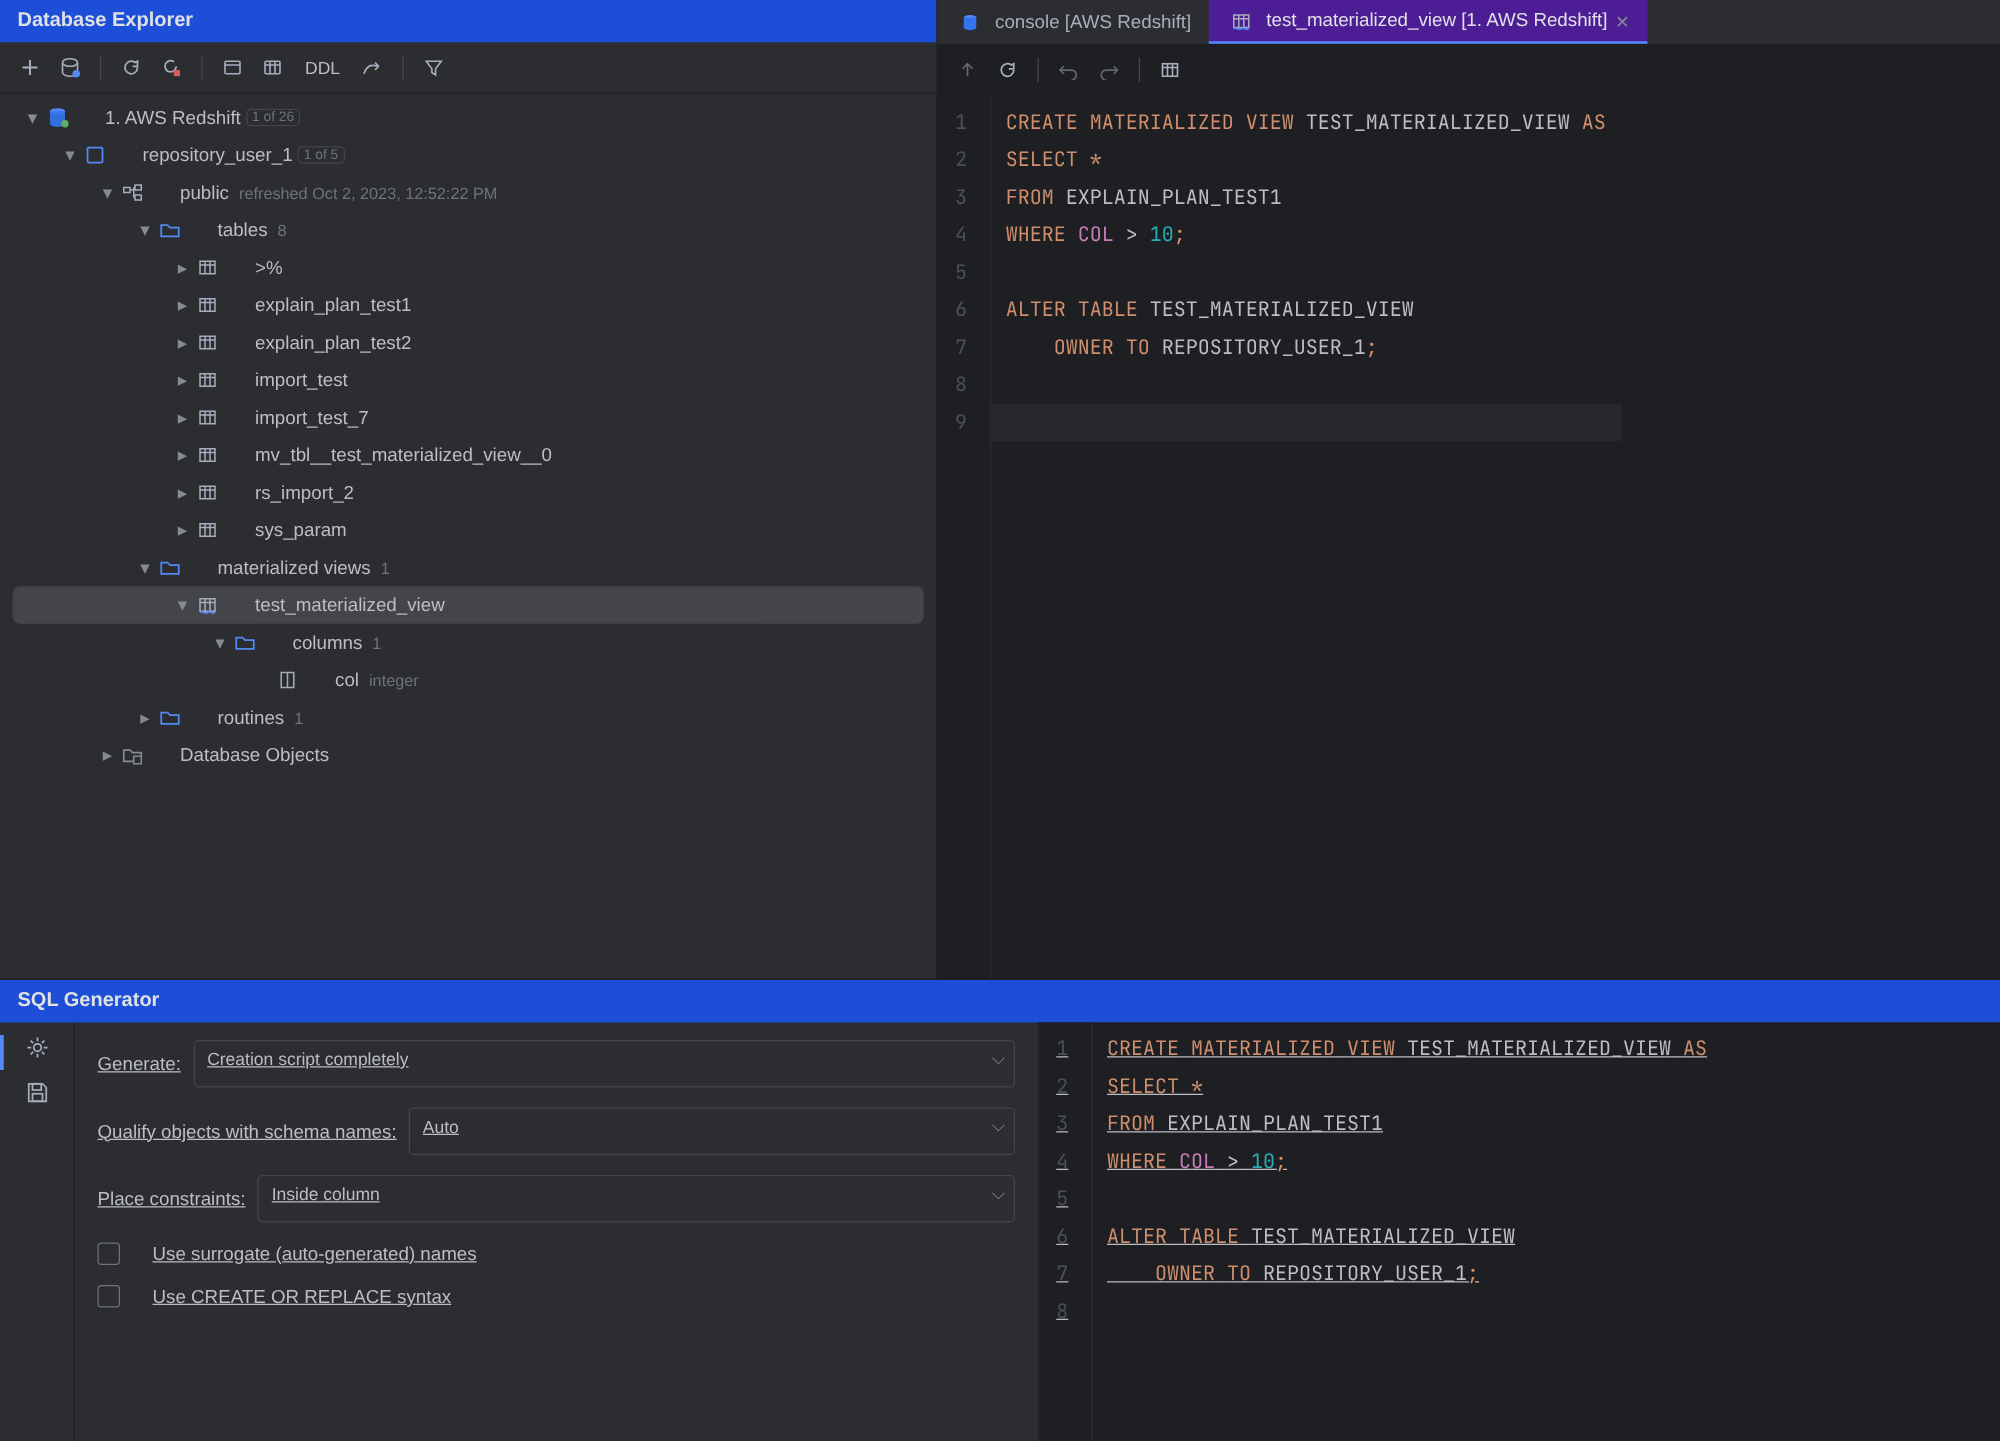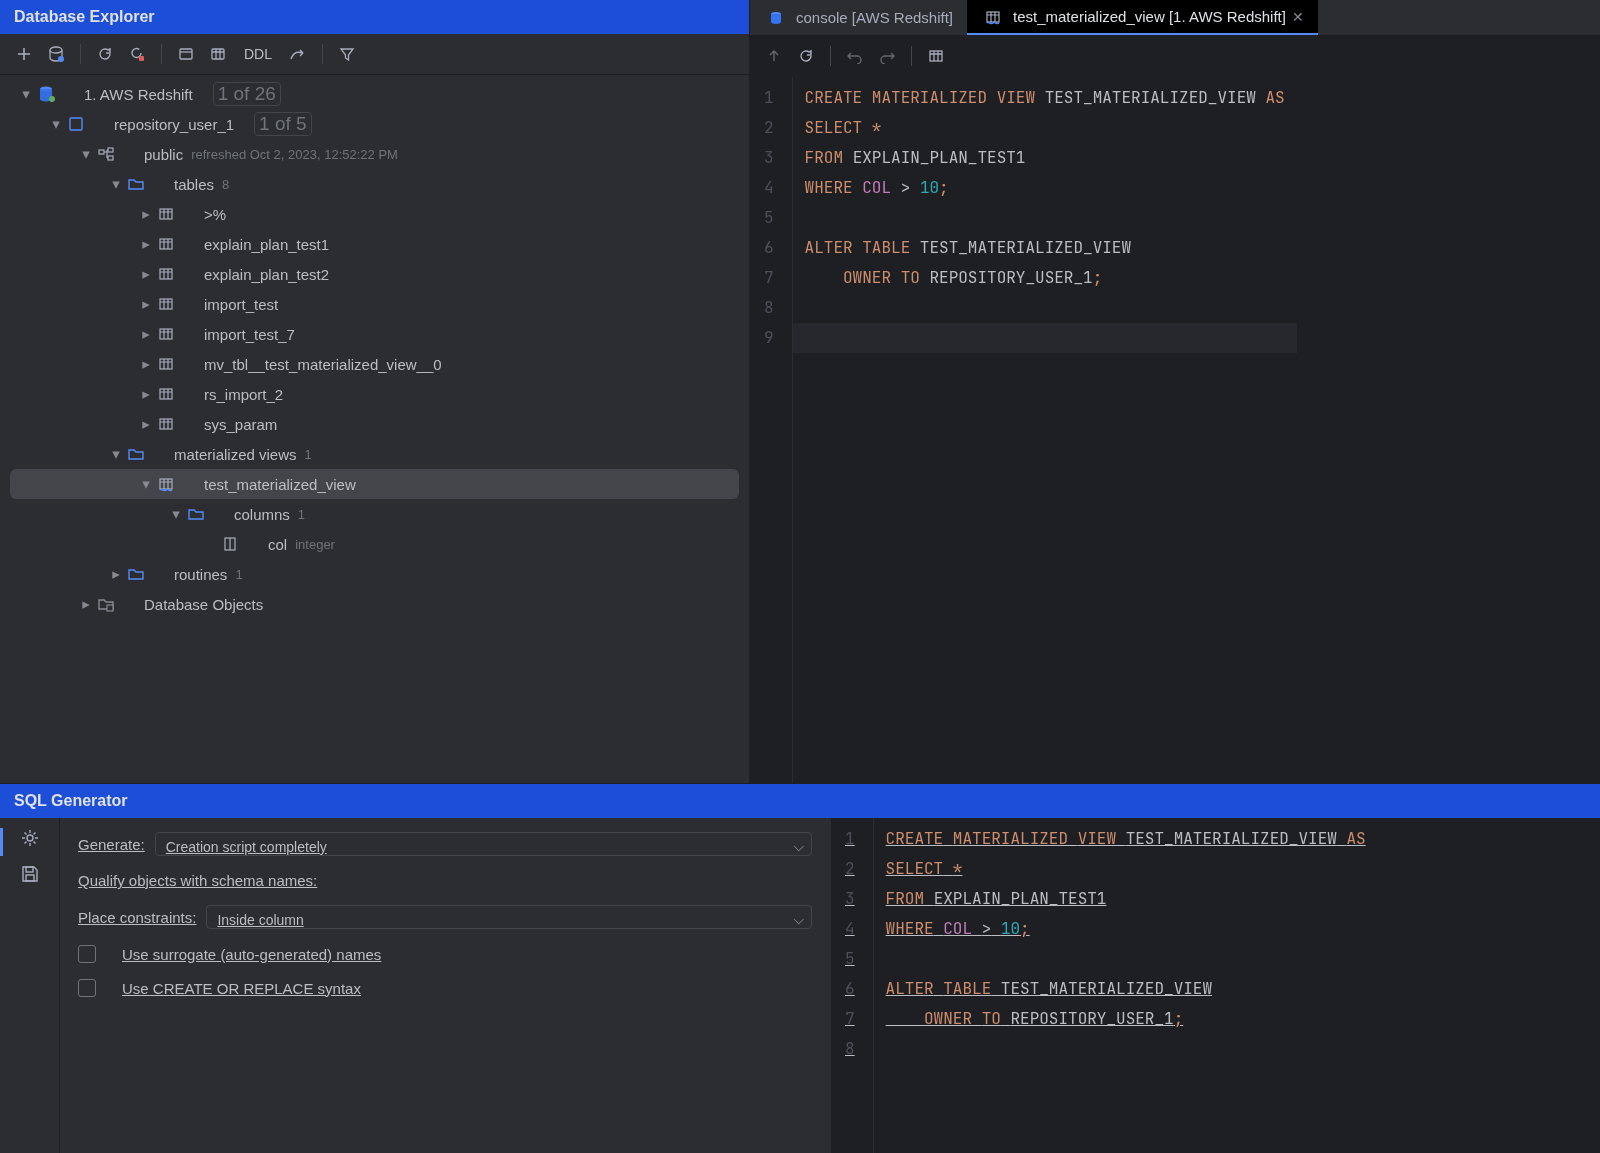"test_materialized_view [1. AWS Redshift]" .tab.active { background: #000000 -> #4c1d95 }
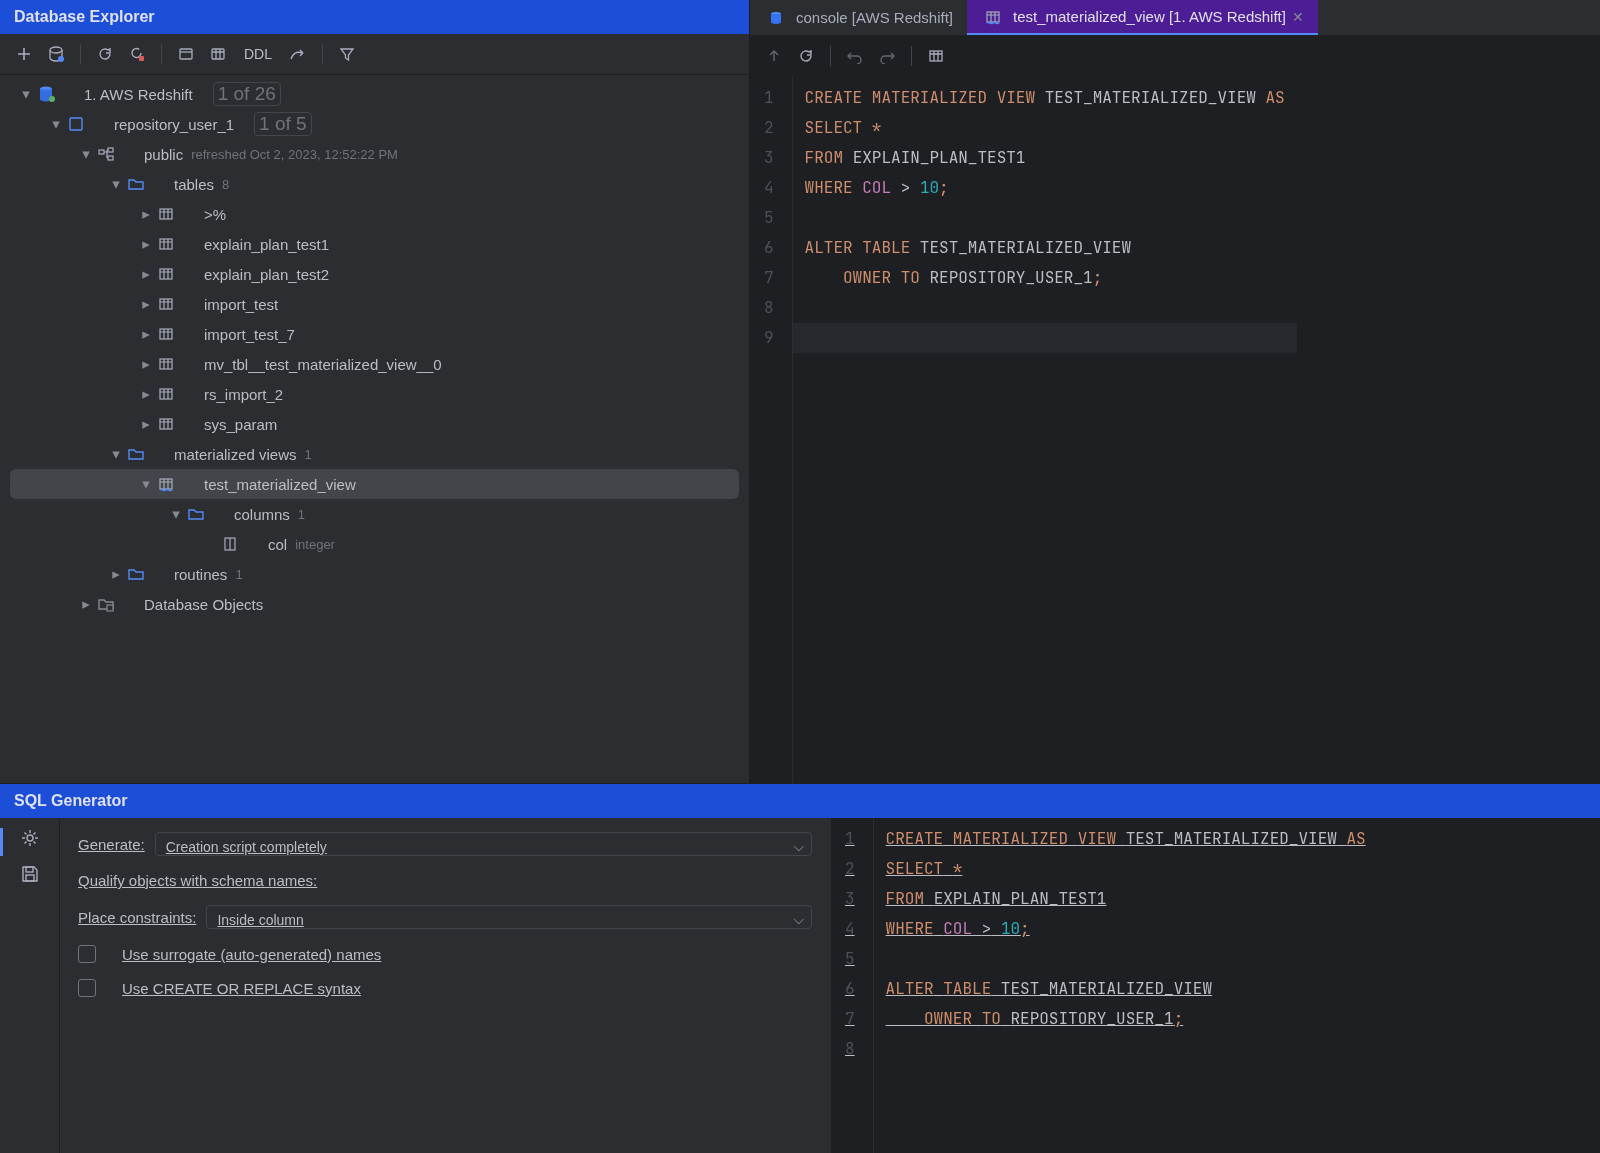"1 of 26" .tree-badge { font-size: 19px -> 11px; margin-left: 20px -> 4px }
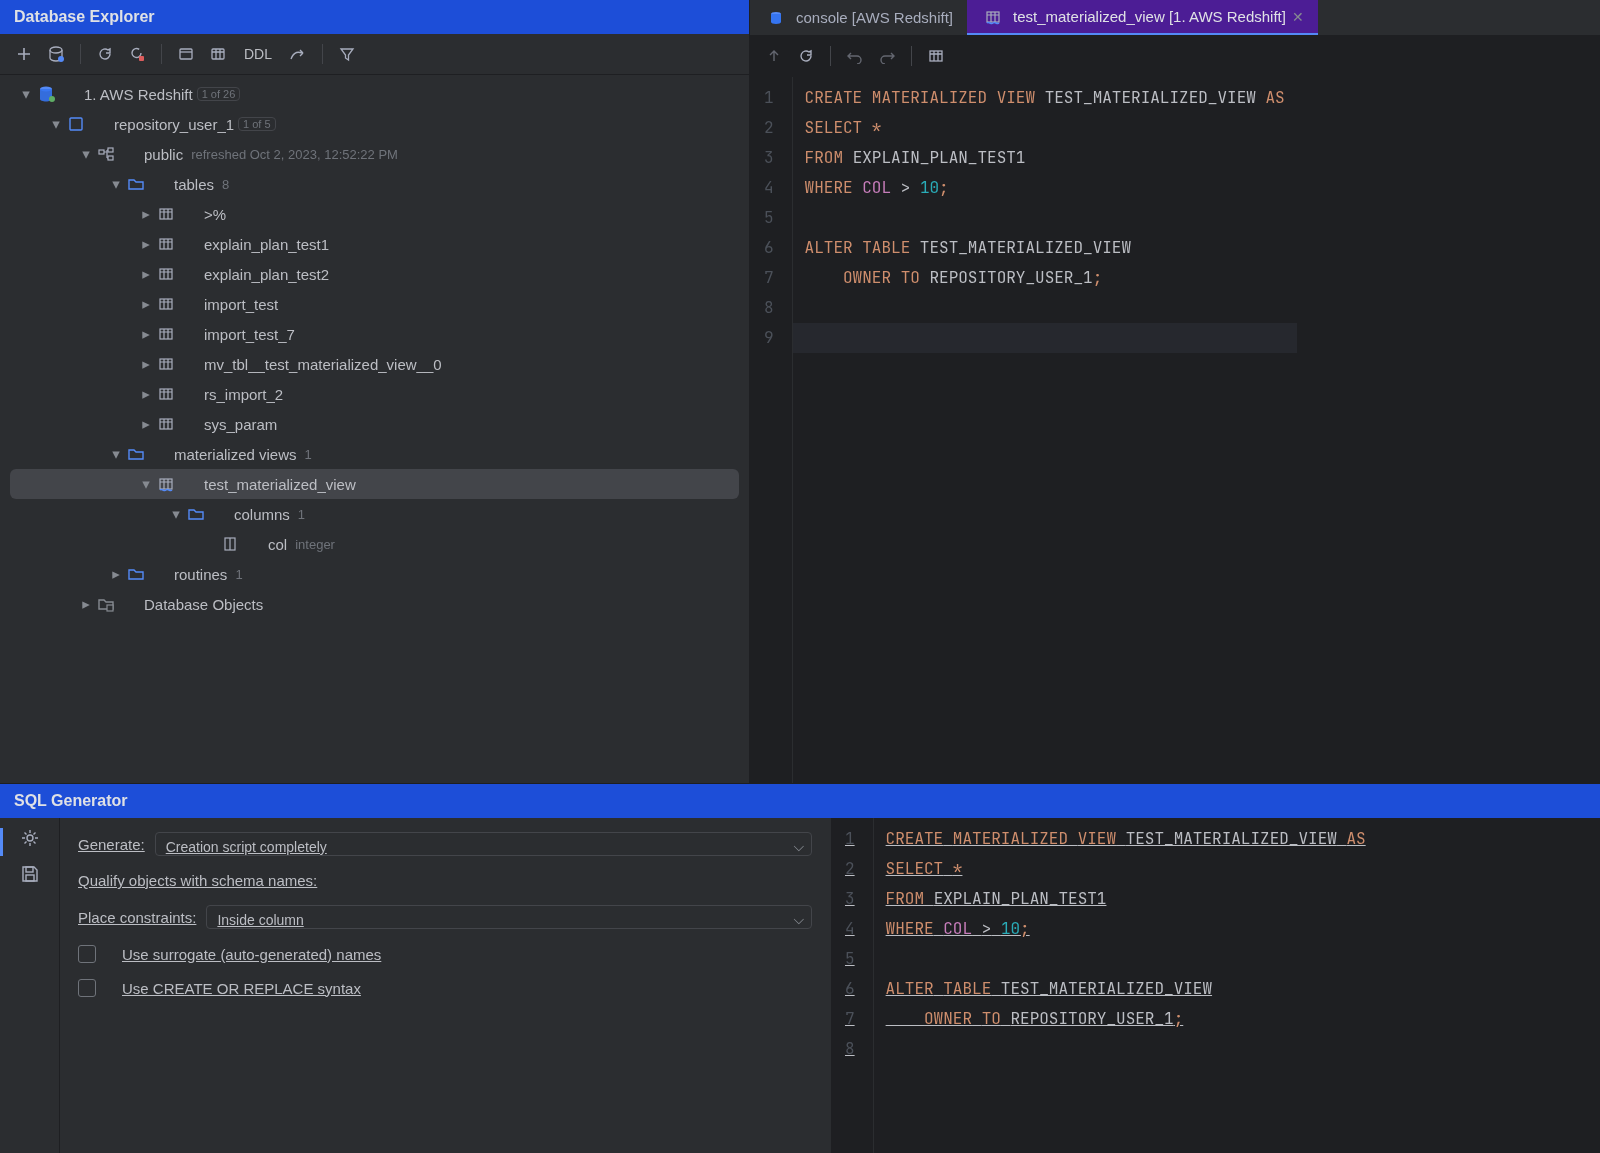"Creation script completely" select, .select { padding: 6px 28px 0 10px -> 6px 28px 14px 10px }
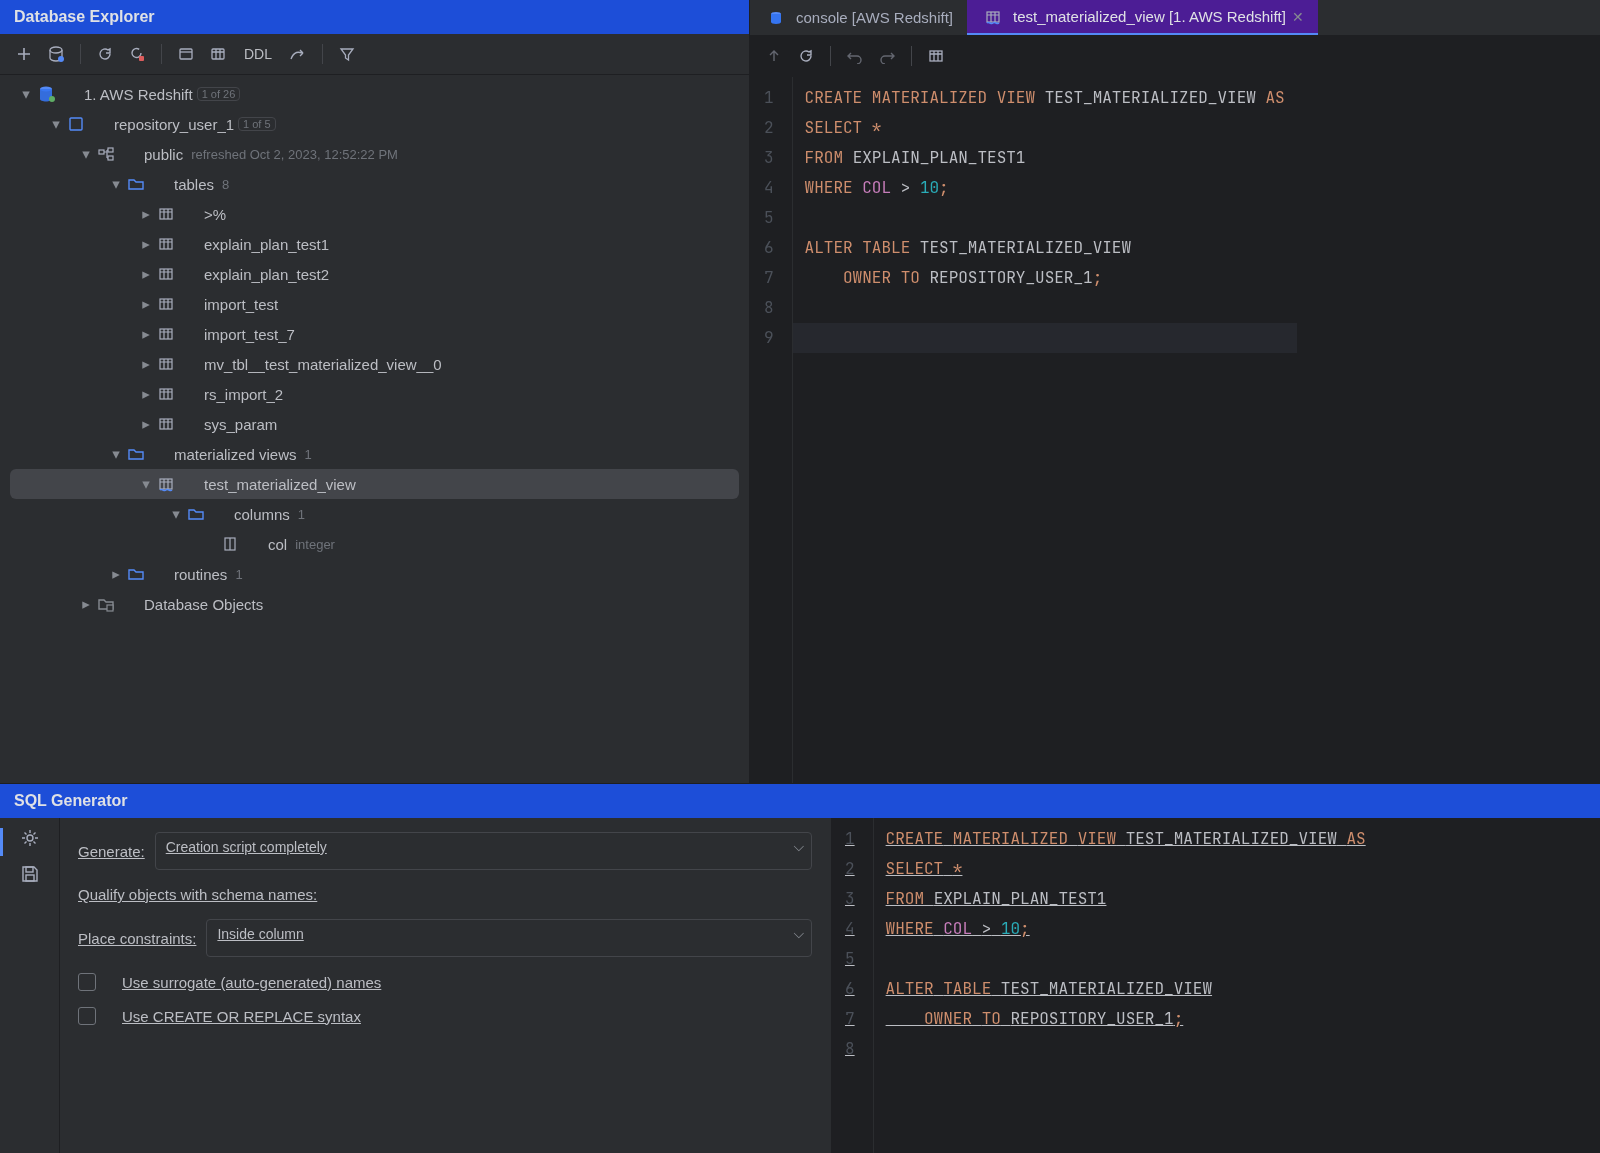"Auto" div.select-wrap { html: none -> <div> <div>Auto</div> </div> }
